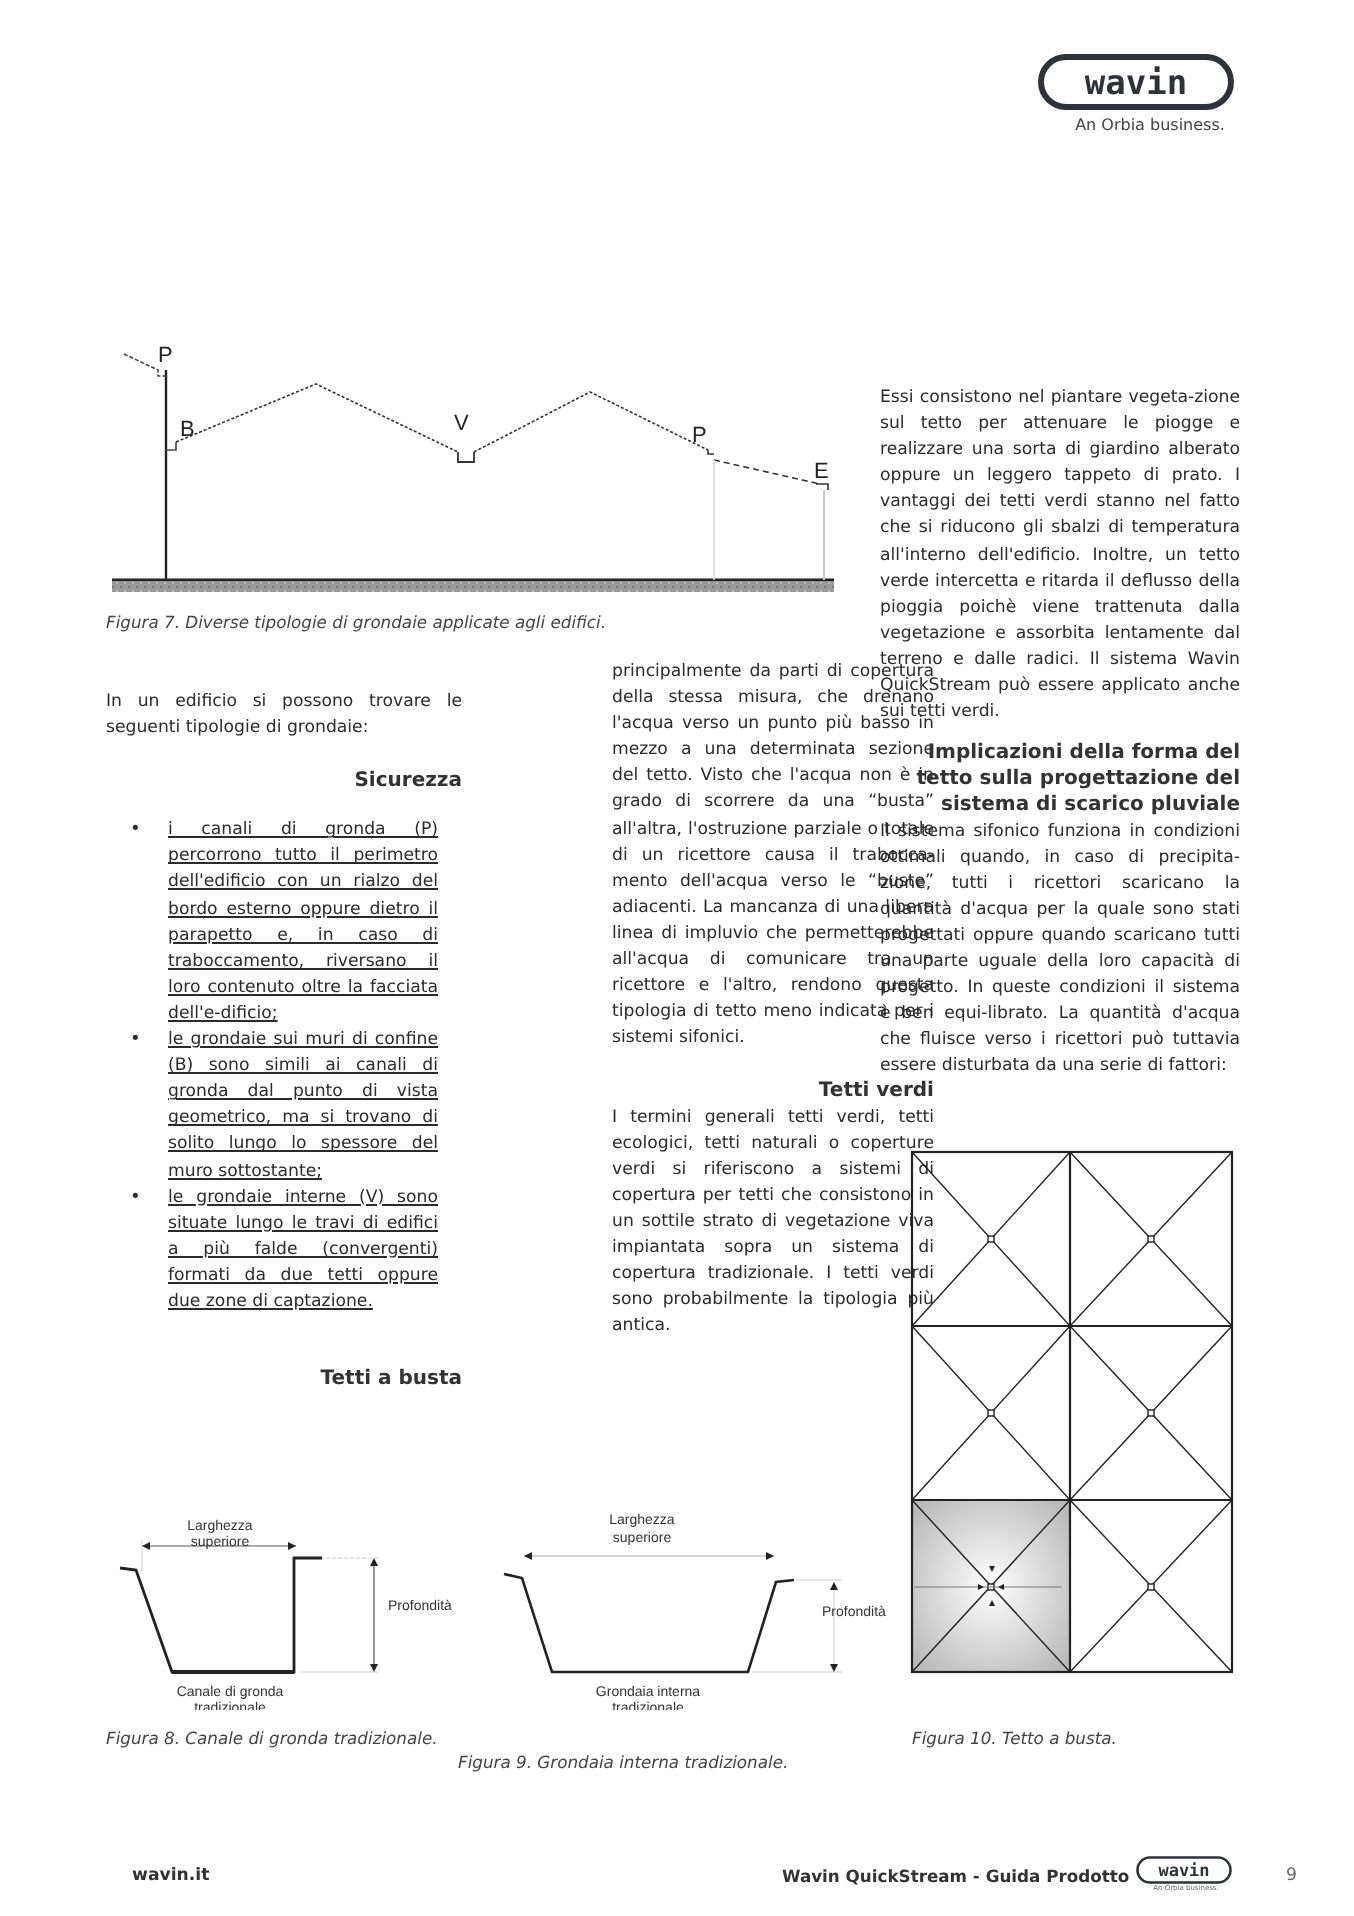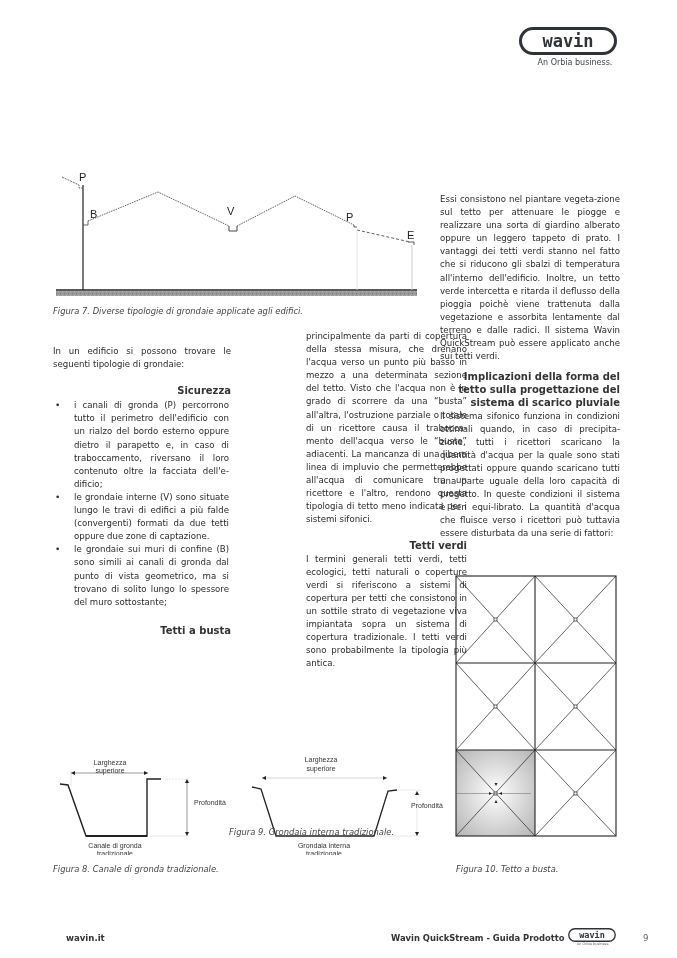"i canali di gronda (P)" ul.bul { margin: 2px -> 12px; text-decoration: none -> underline }
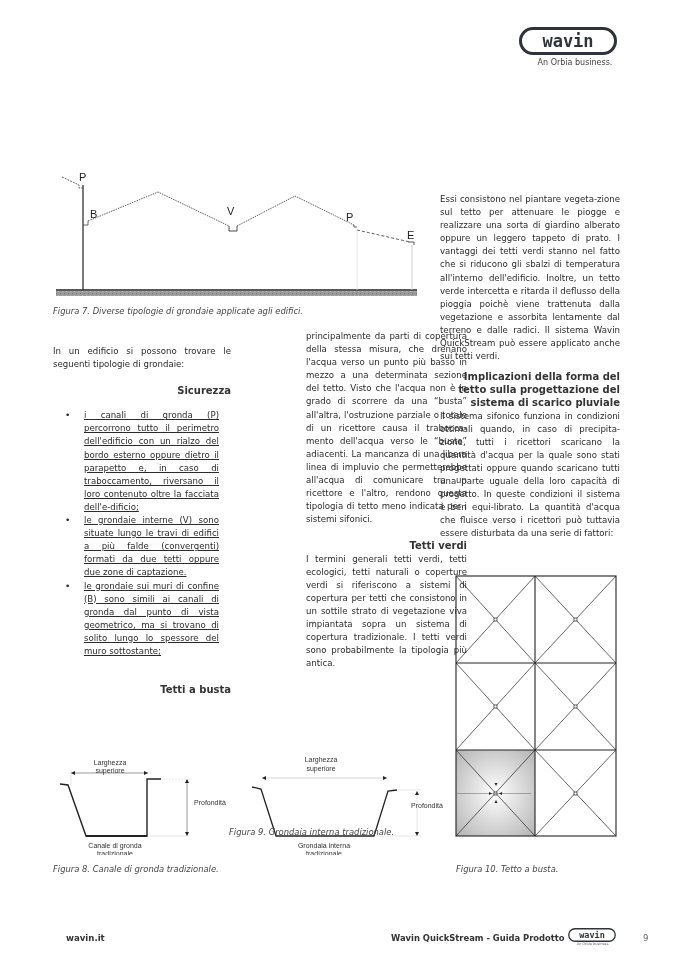"le grondaie interne (V) sono" li { order: before "le grondaie sui muri di" -> after "le grondaie sui muri di" }
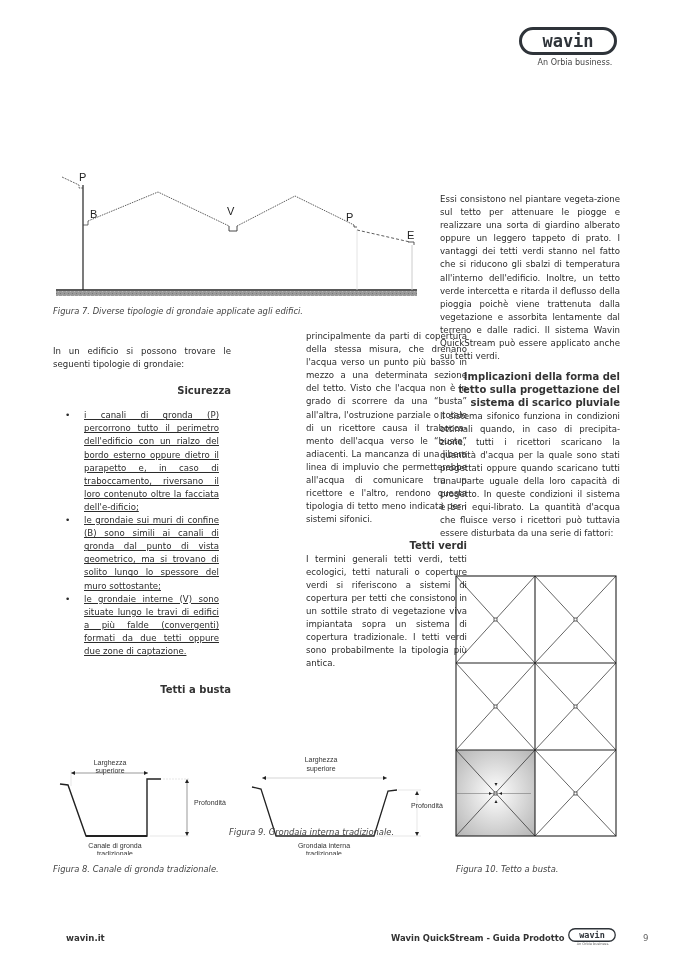"Figura 9. Grondaia interna tradizionale." div.abs { top: 827px -> 876px }
